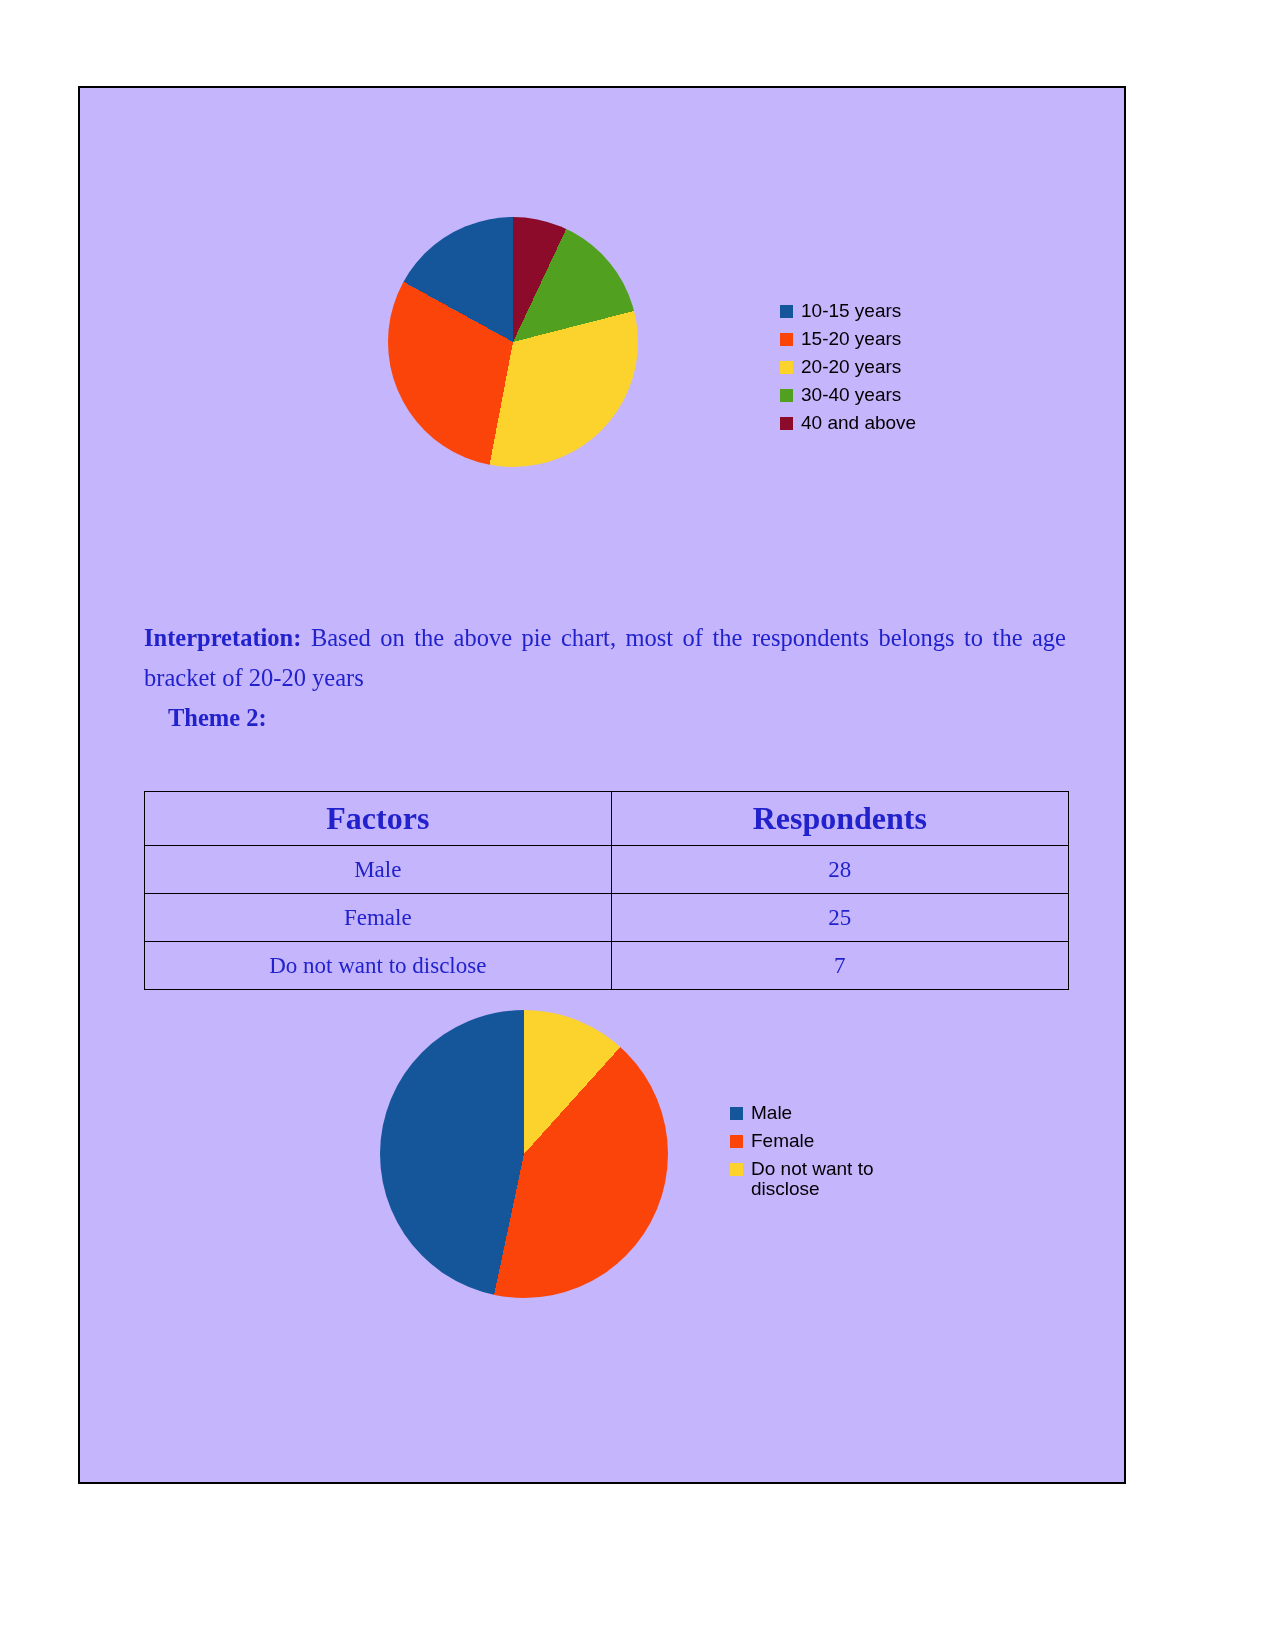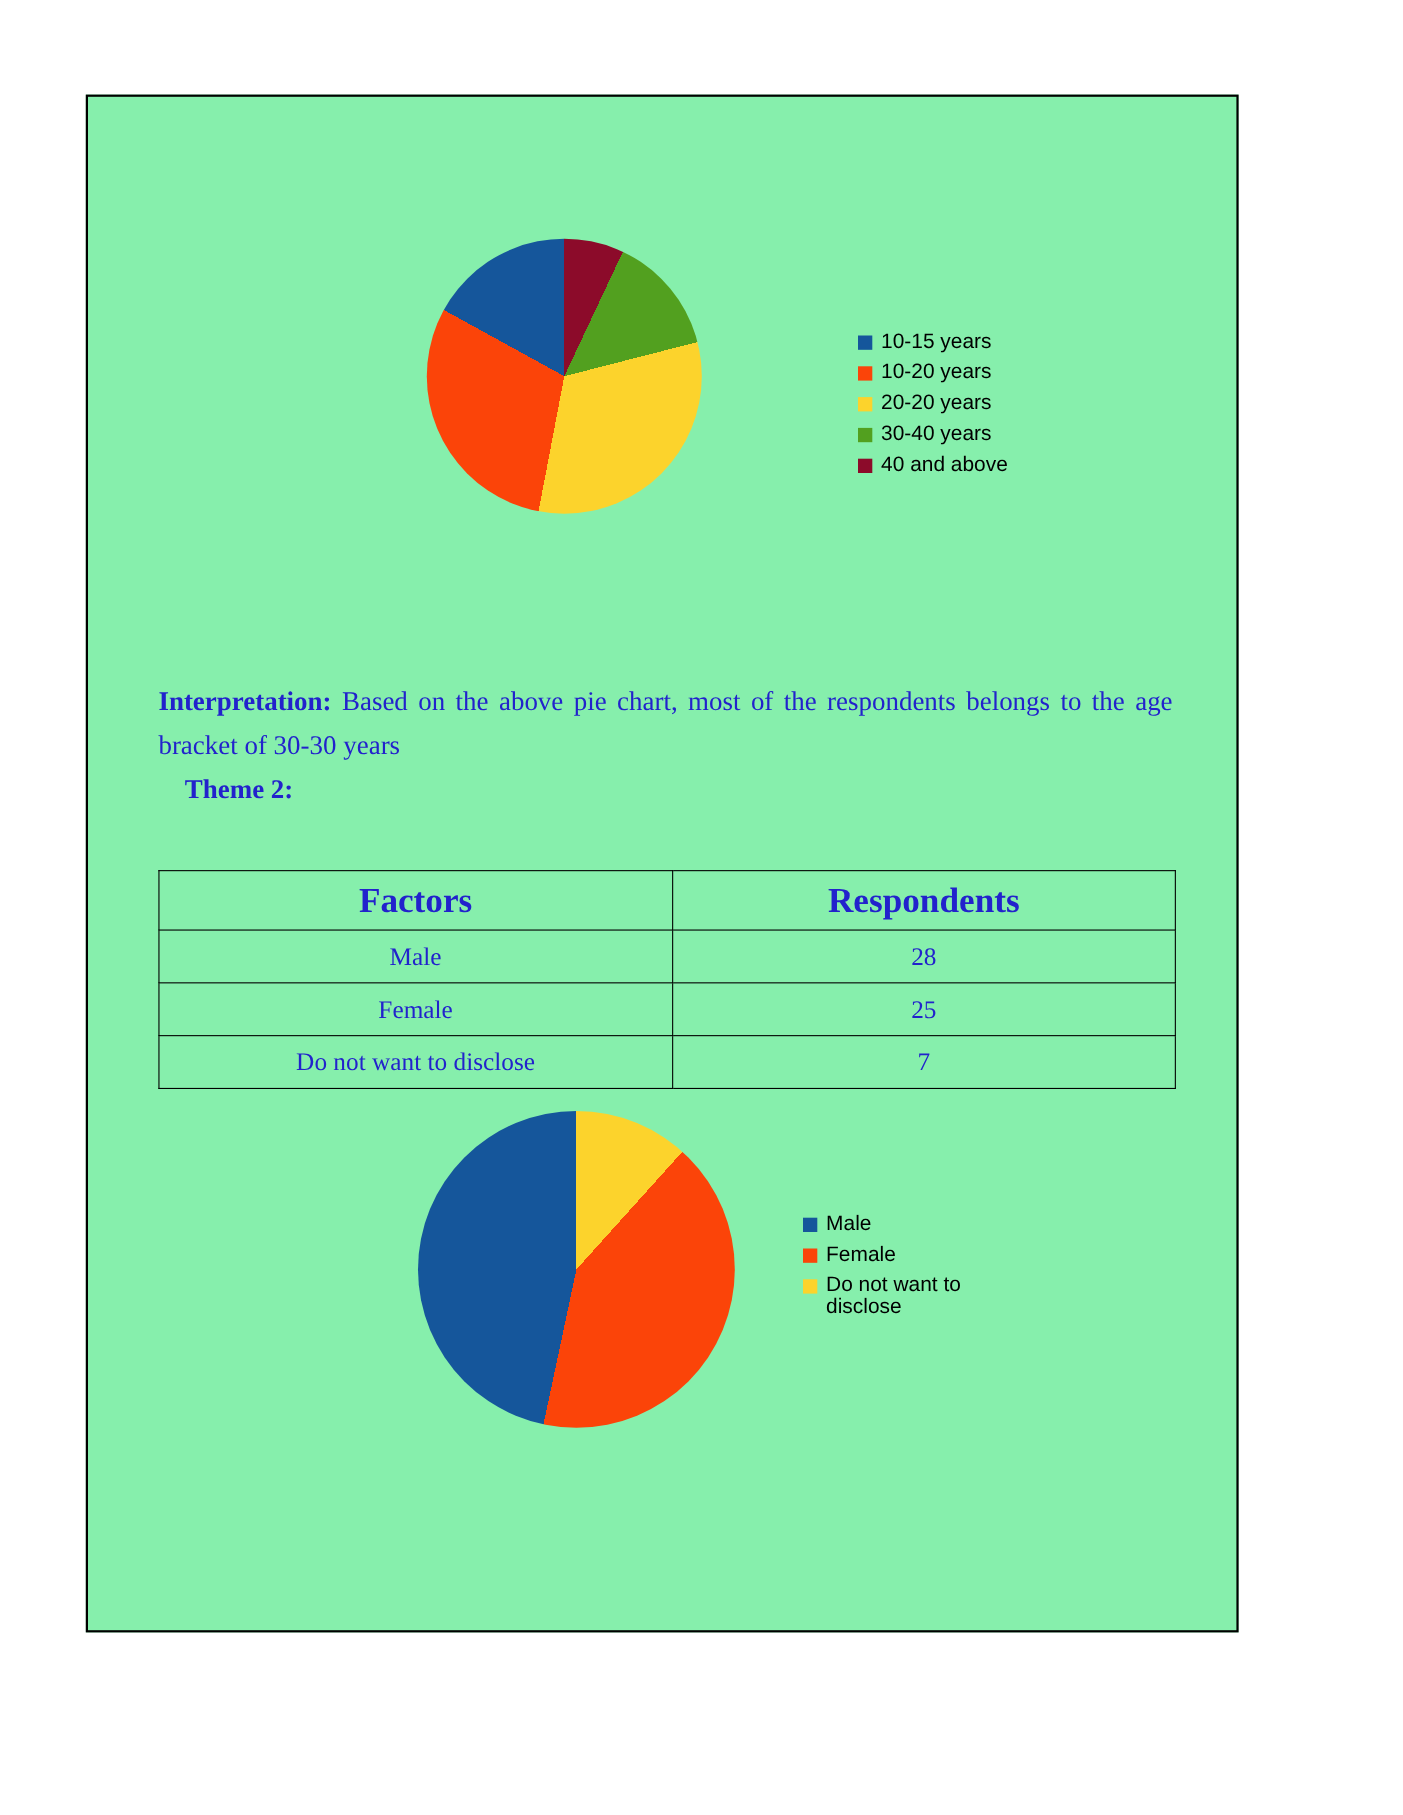"10-15 years" .page { background: #86efac -> #c4b5fd }
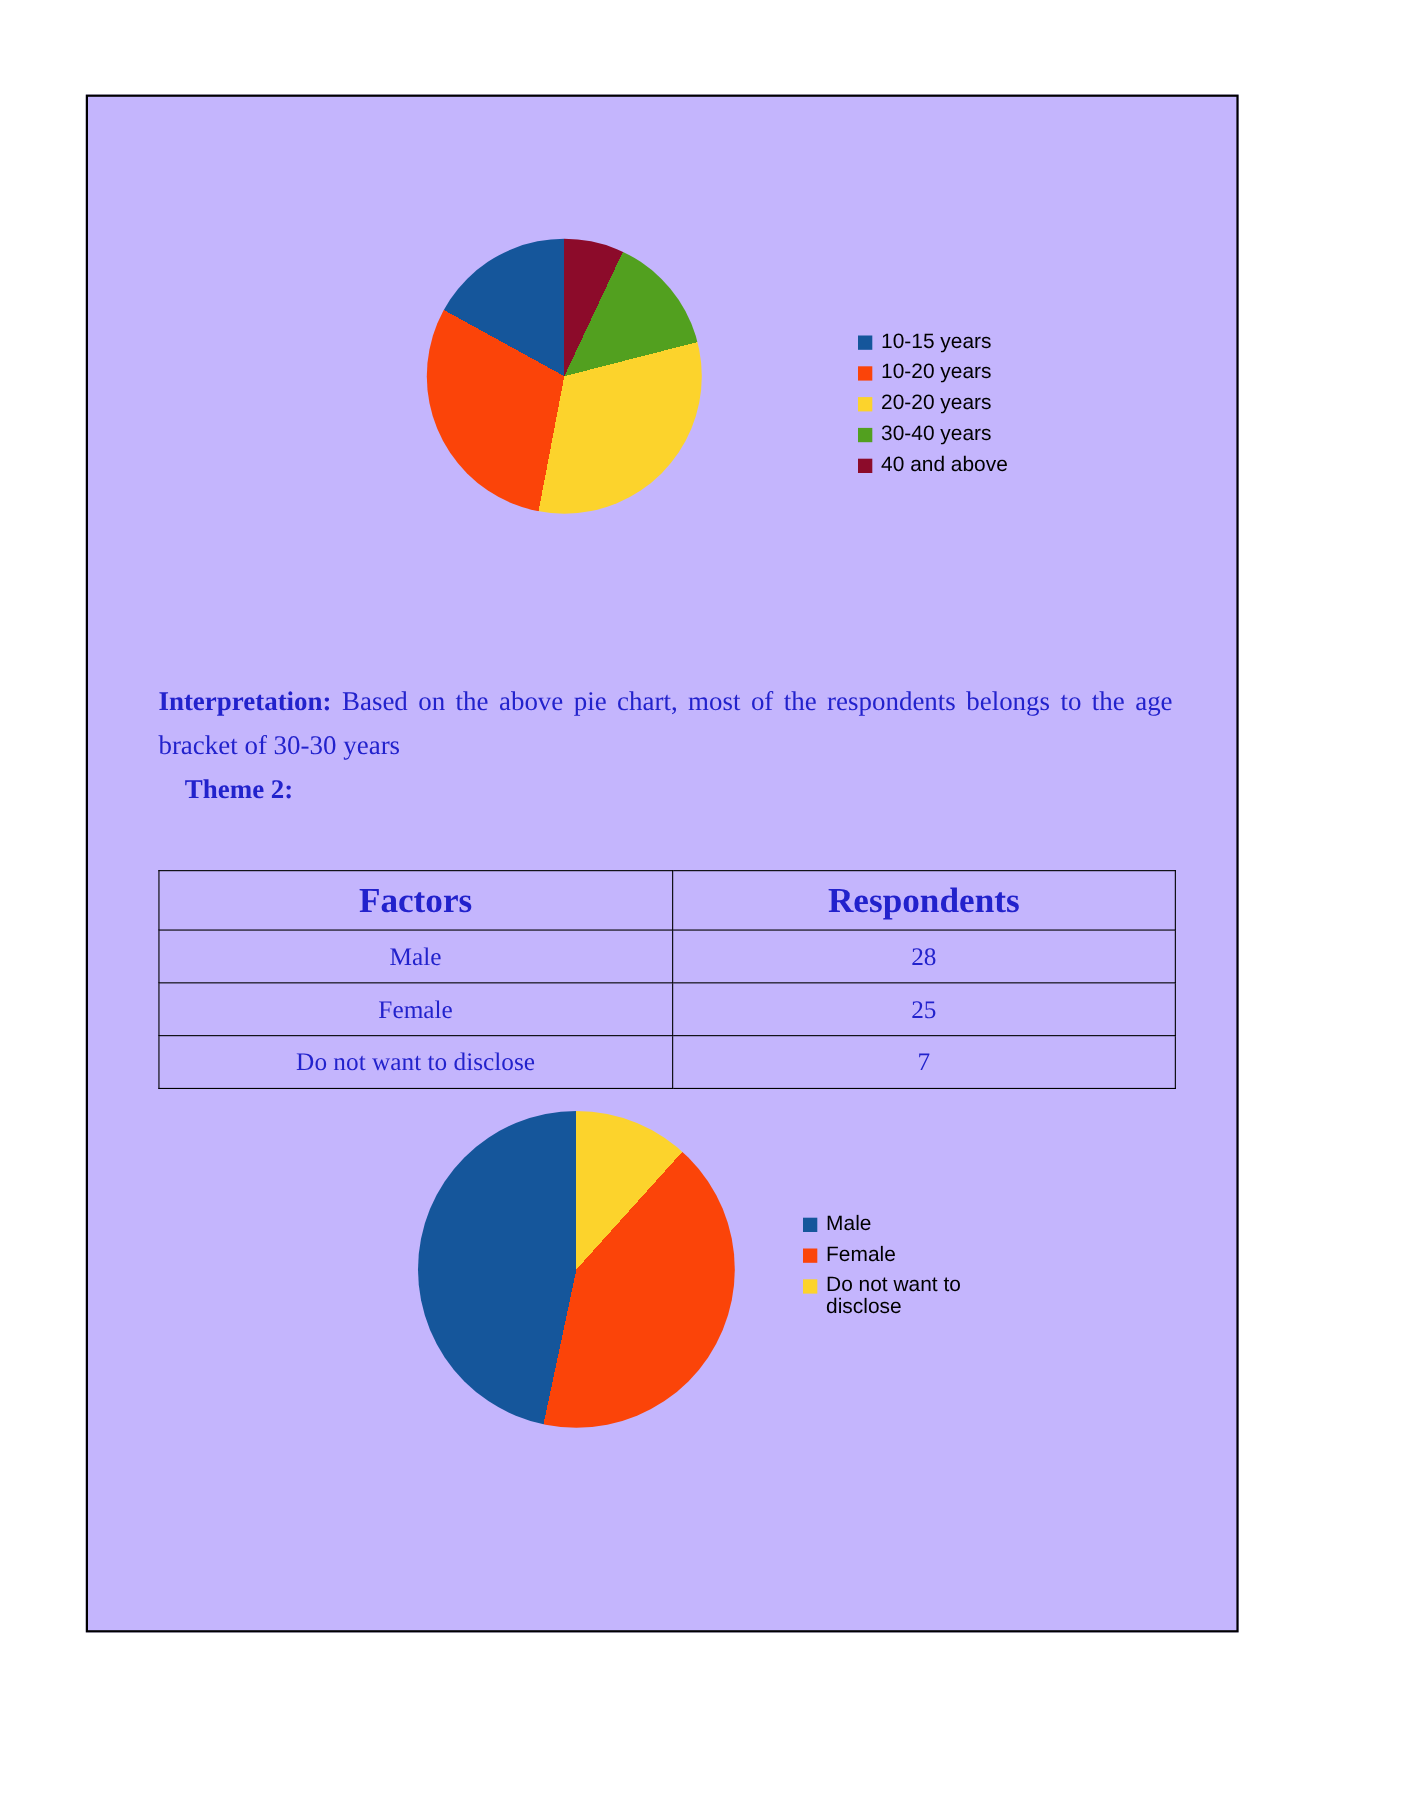"10-20 years" span.legend-label { text: 10-20 -> 15-20 }
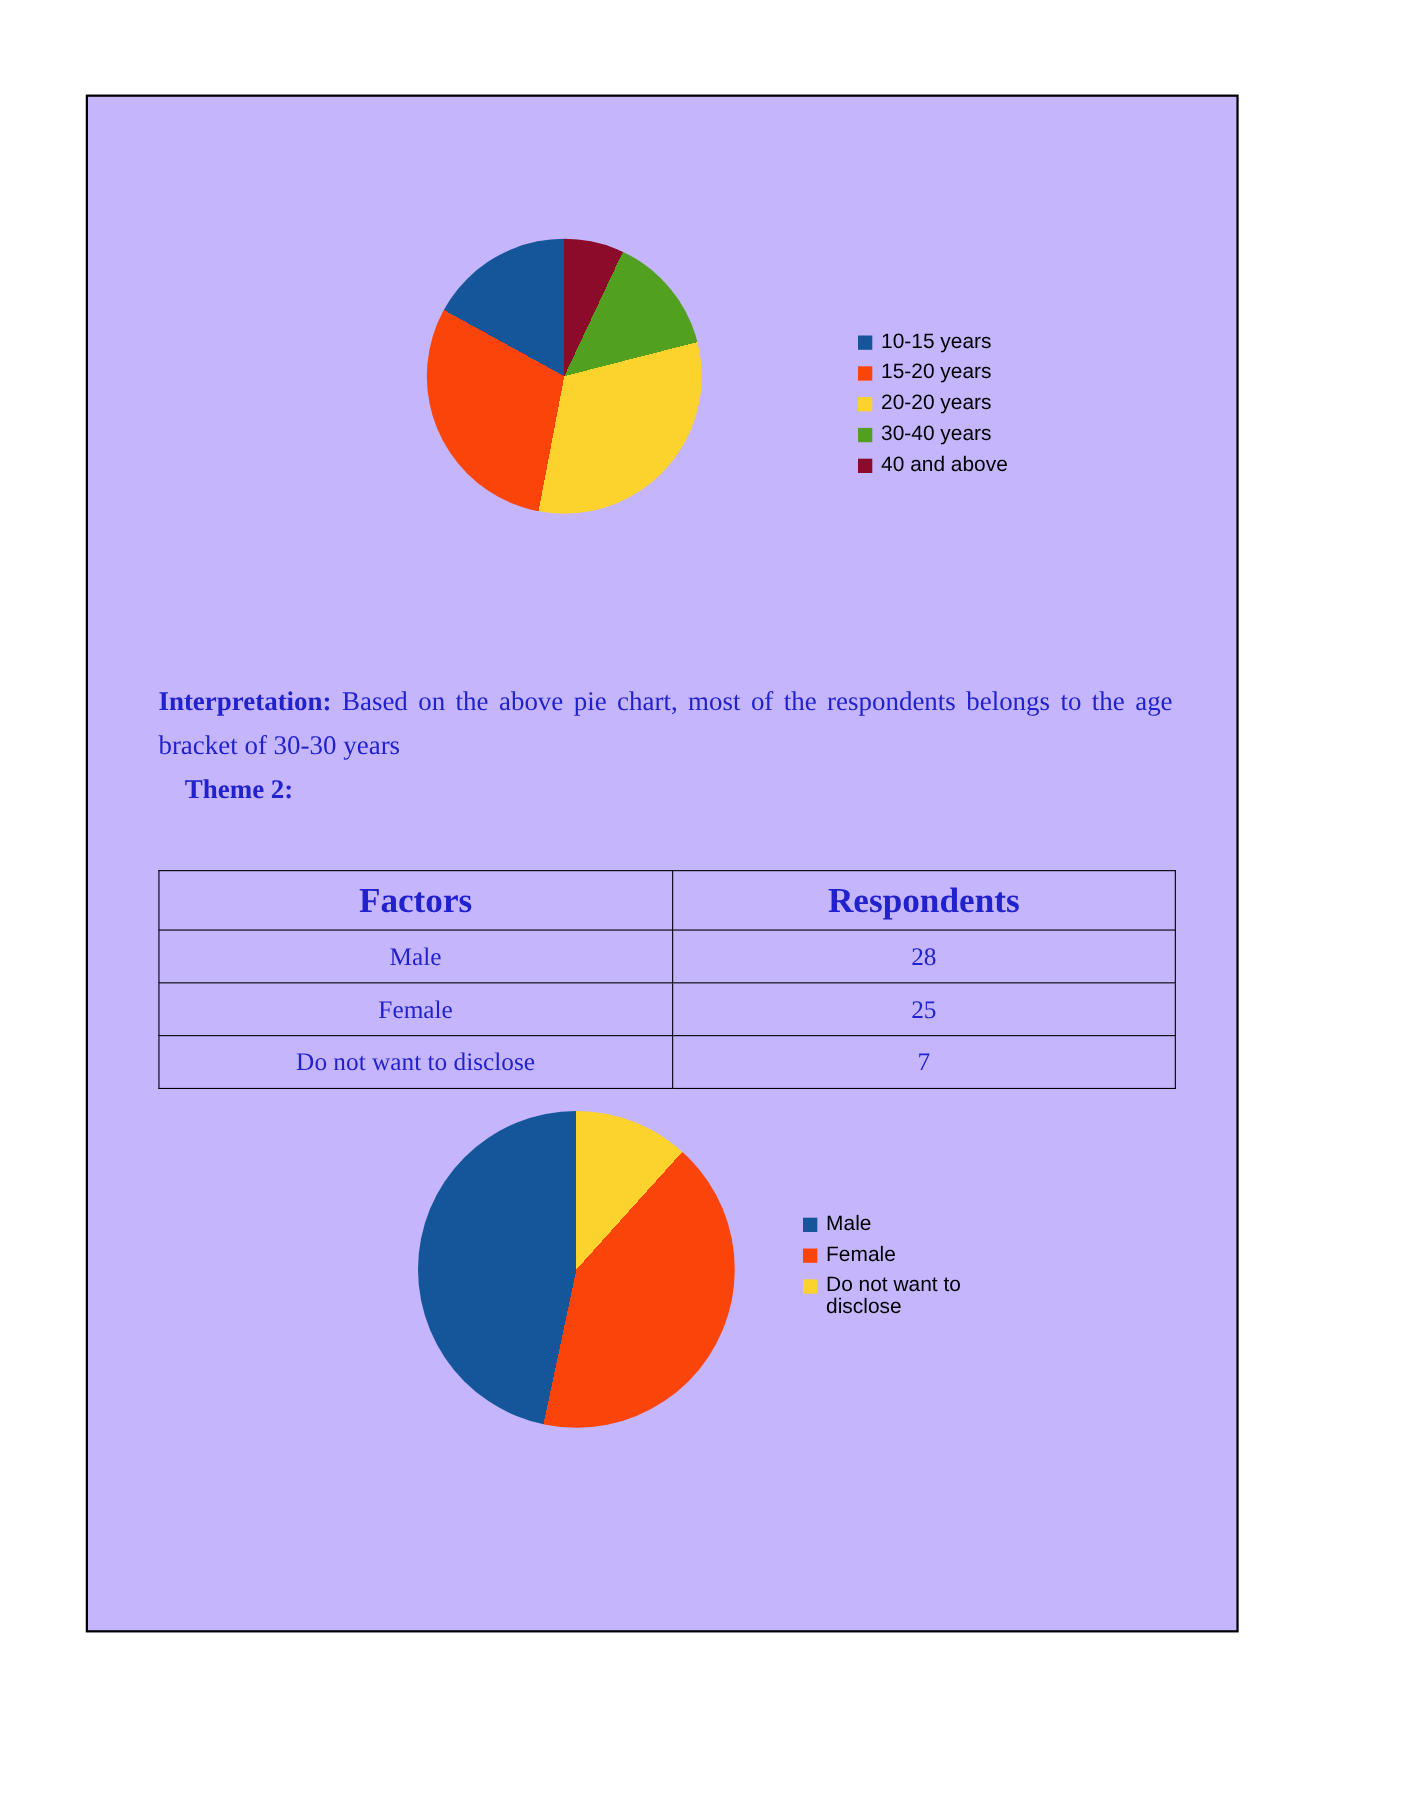"Based on the above pie" span { text: 30-30 -> 20-20 }
